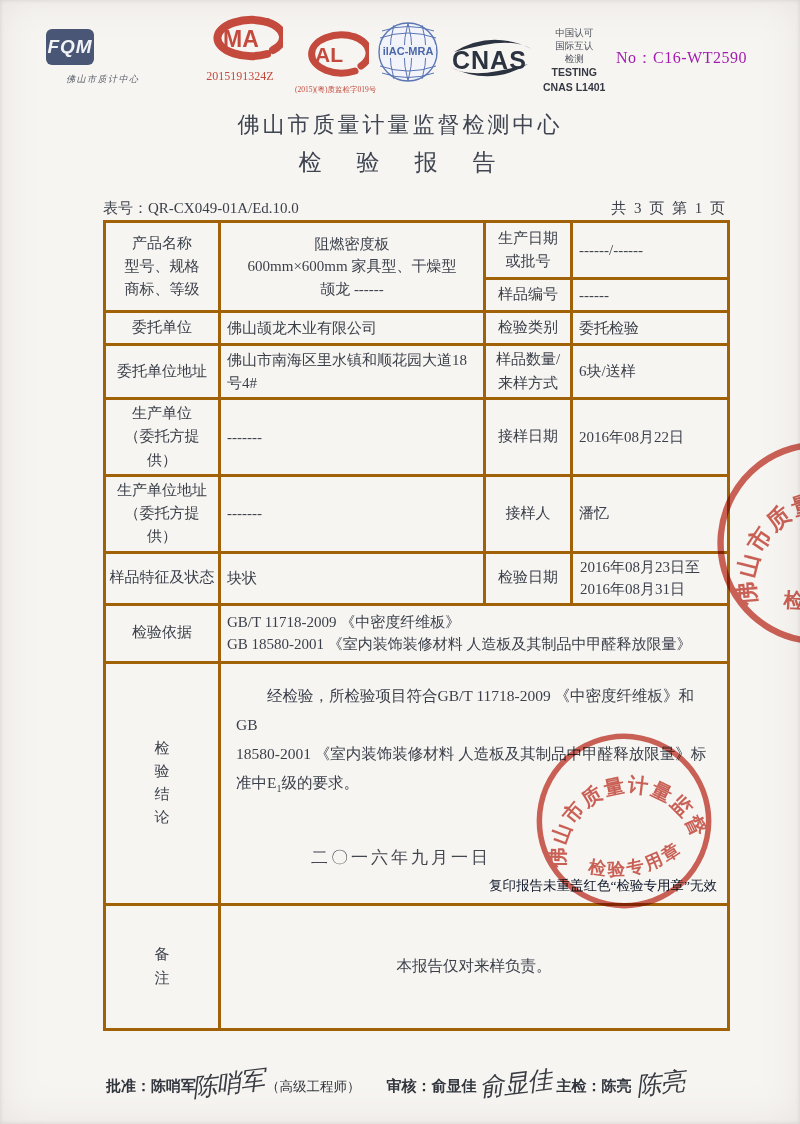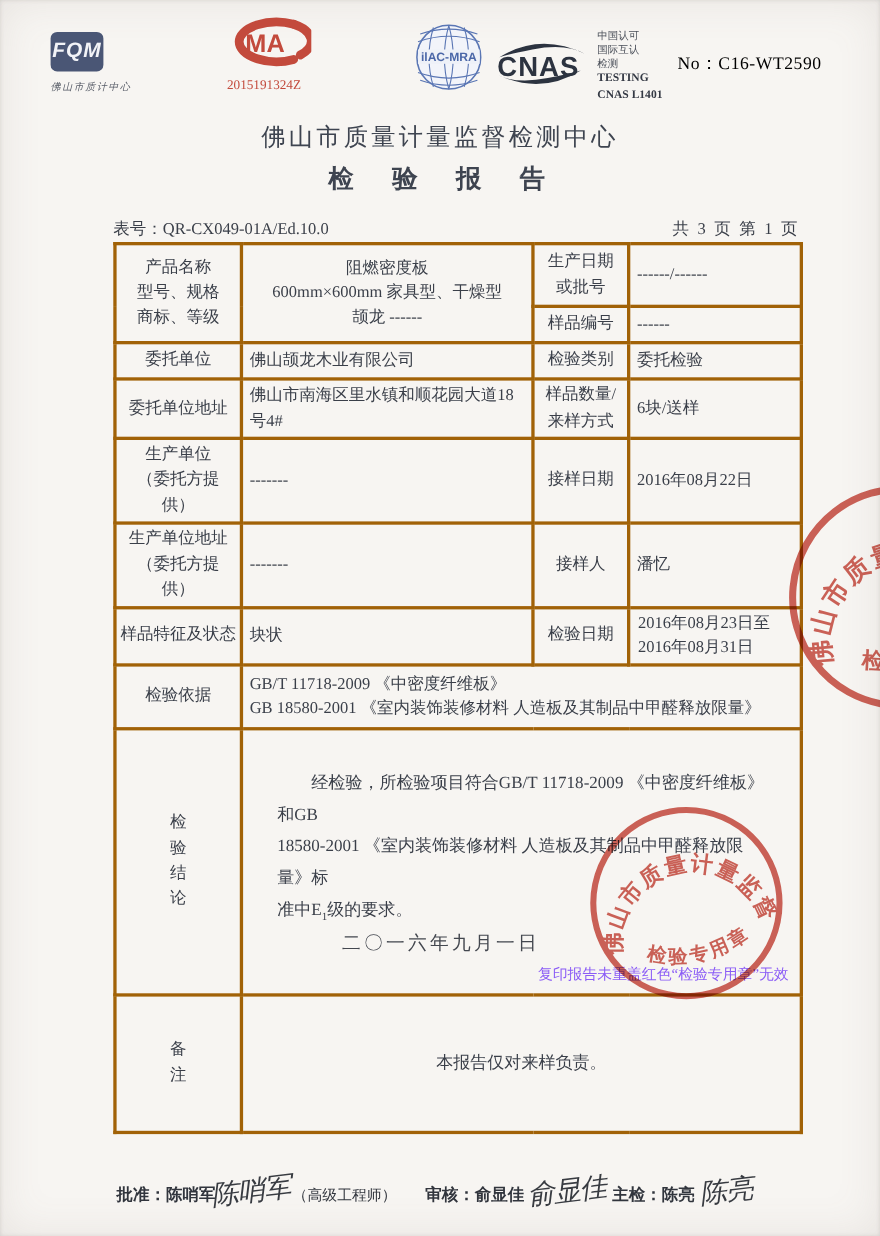"中国认可" .cnas-caption { font-family: Liberation Serif, serif -> Liberation Sans, sans-serif; text-align: none -> center }
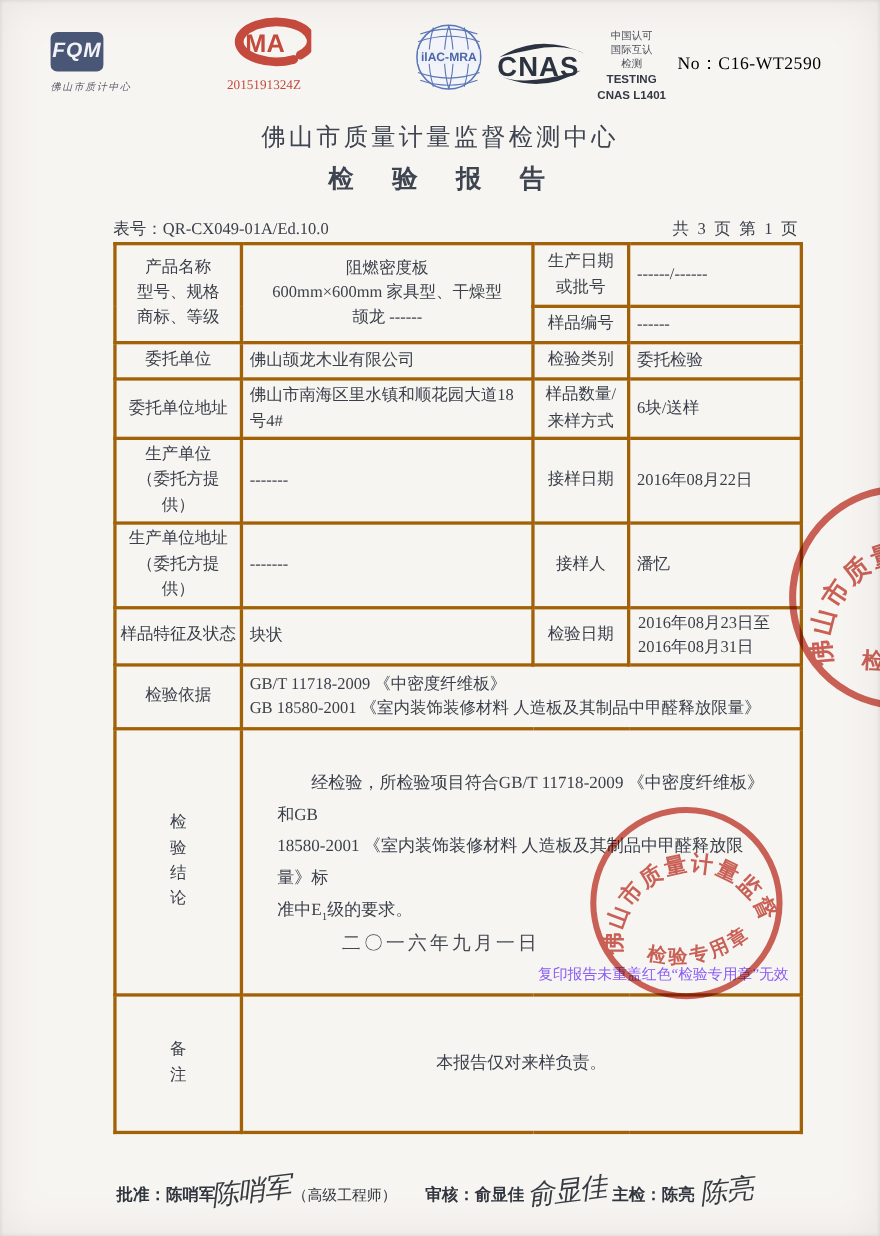"AL" div.logo-abs { html: none -> <div> <svg> <path></path> <path></path> <text>AL</text> </svg> <div>(2015)(粤)质监检字019号</div> </div> }
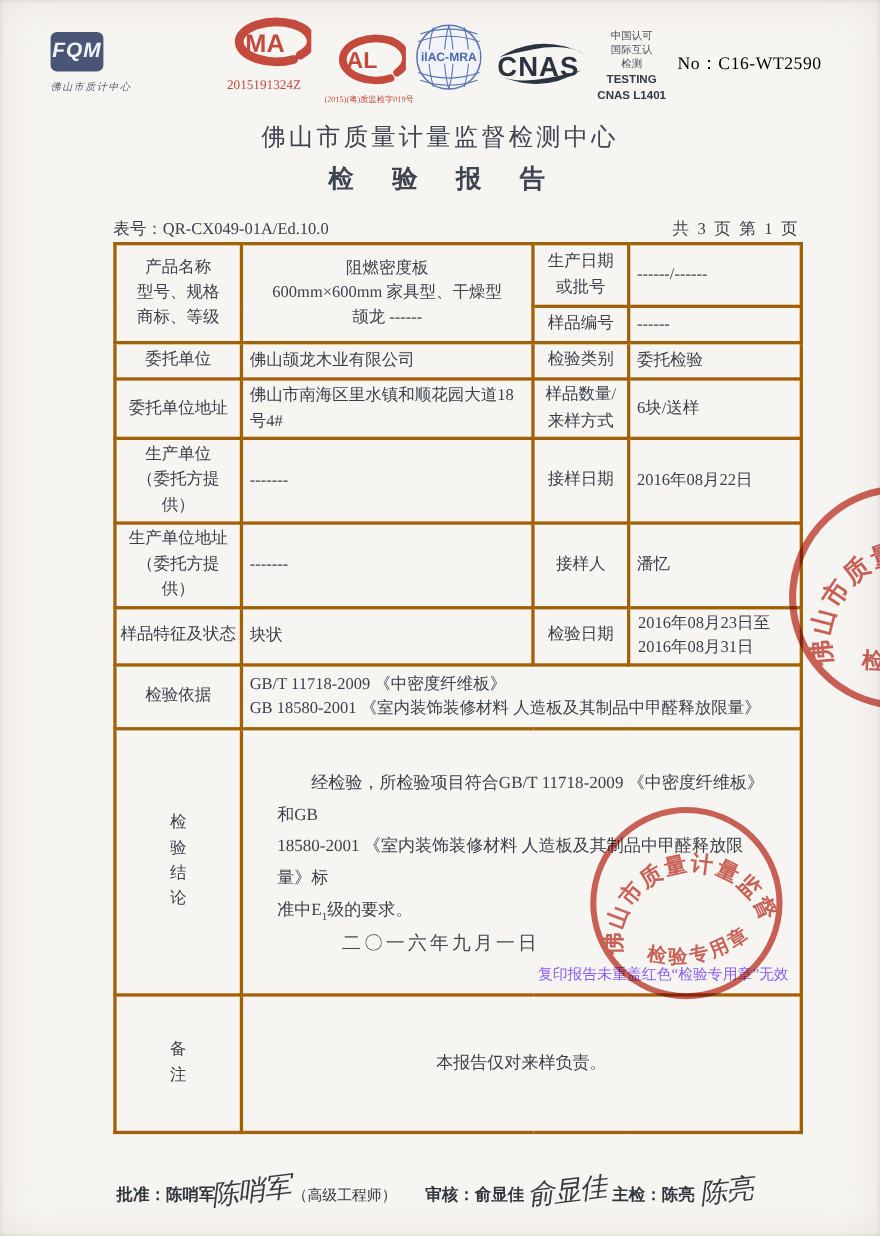"No：C16-WT2590" .report-no { color: #000000 -> #a21caf }
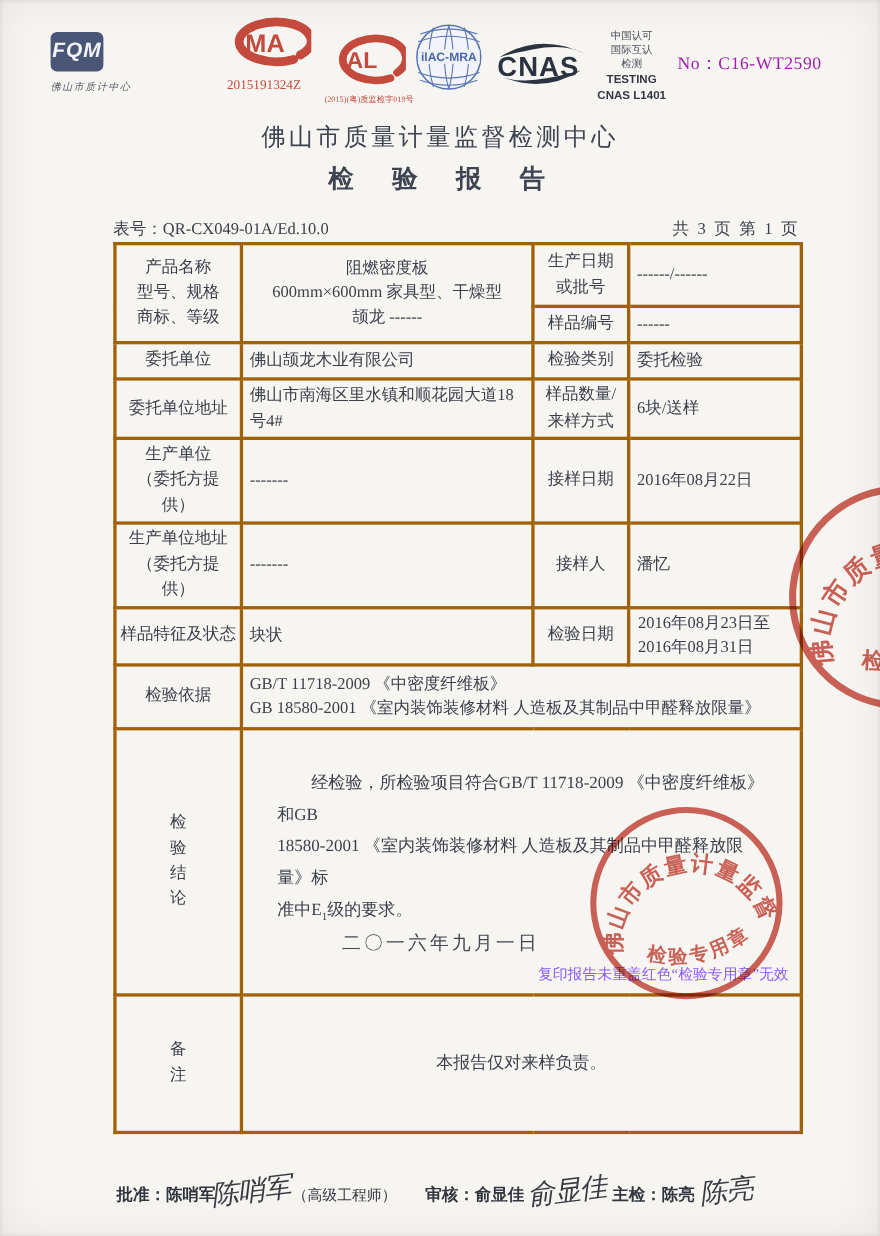"佛山市质计中心" .fqm-caption { margin-left: none -> 20px }
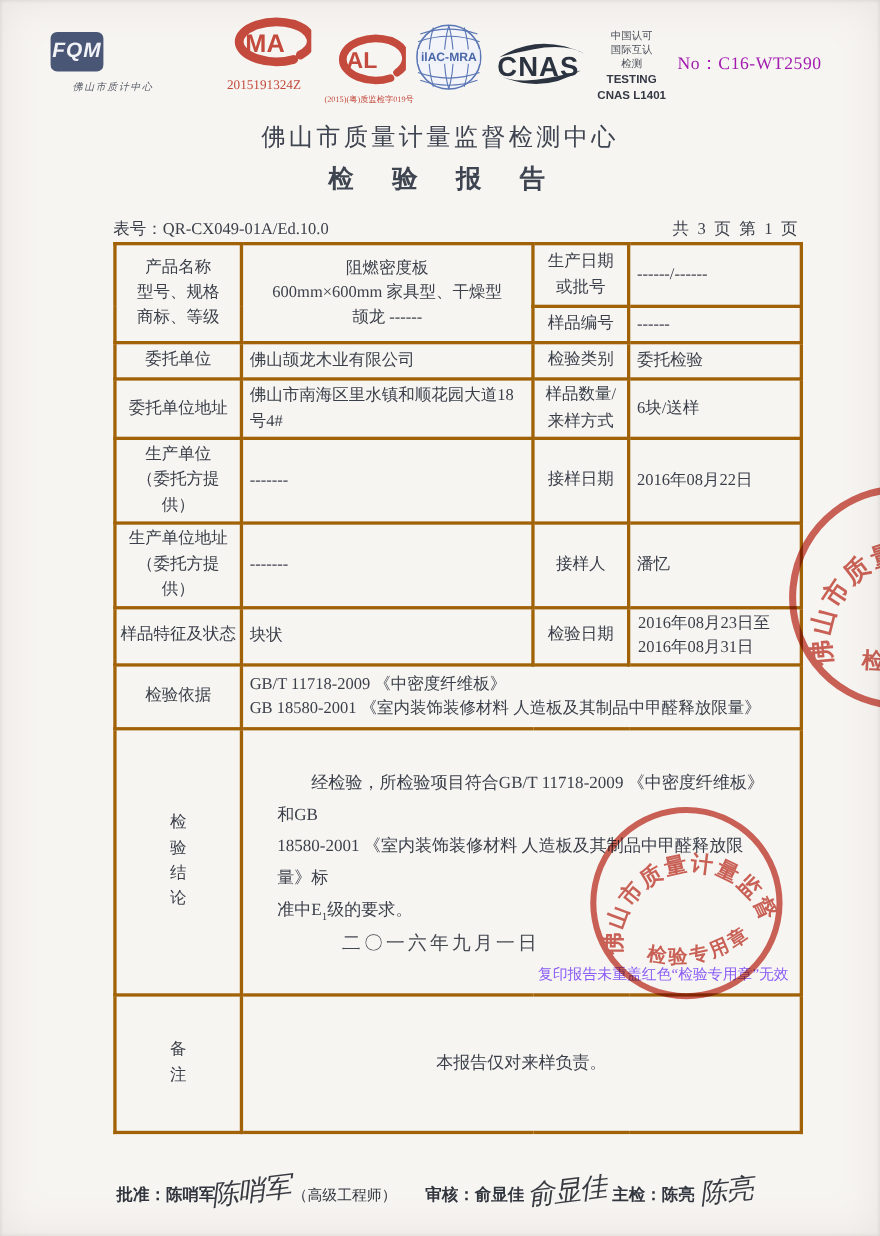"检 验 报 告" .doc-title { font-weight: 700 -> 400 }
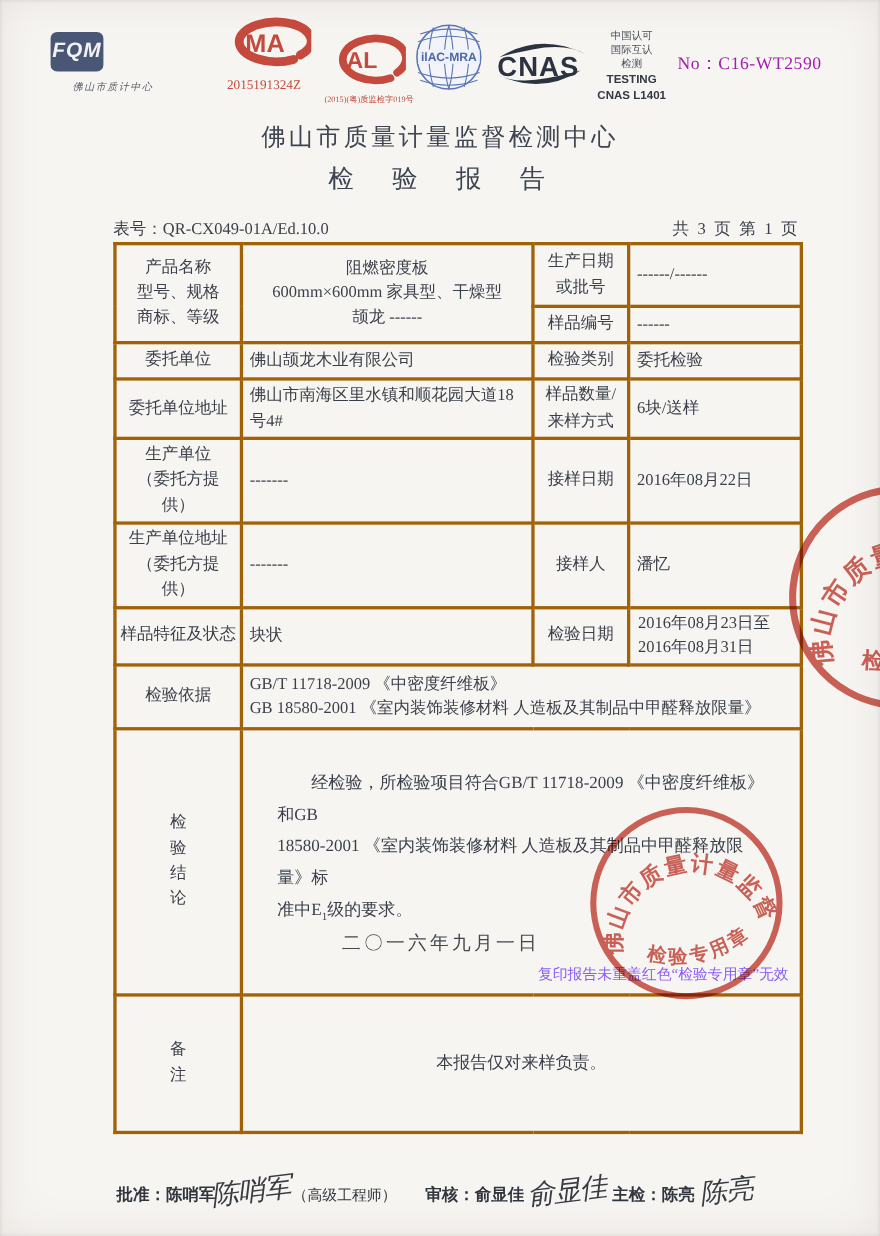"经检验，所检验项目符合GB/T 11718-2009 《中密度纤维板》和GB" .concl-cell { padding: 16px !important -> 0 !important }
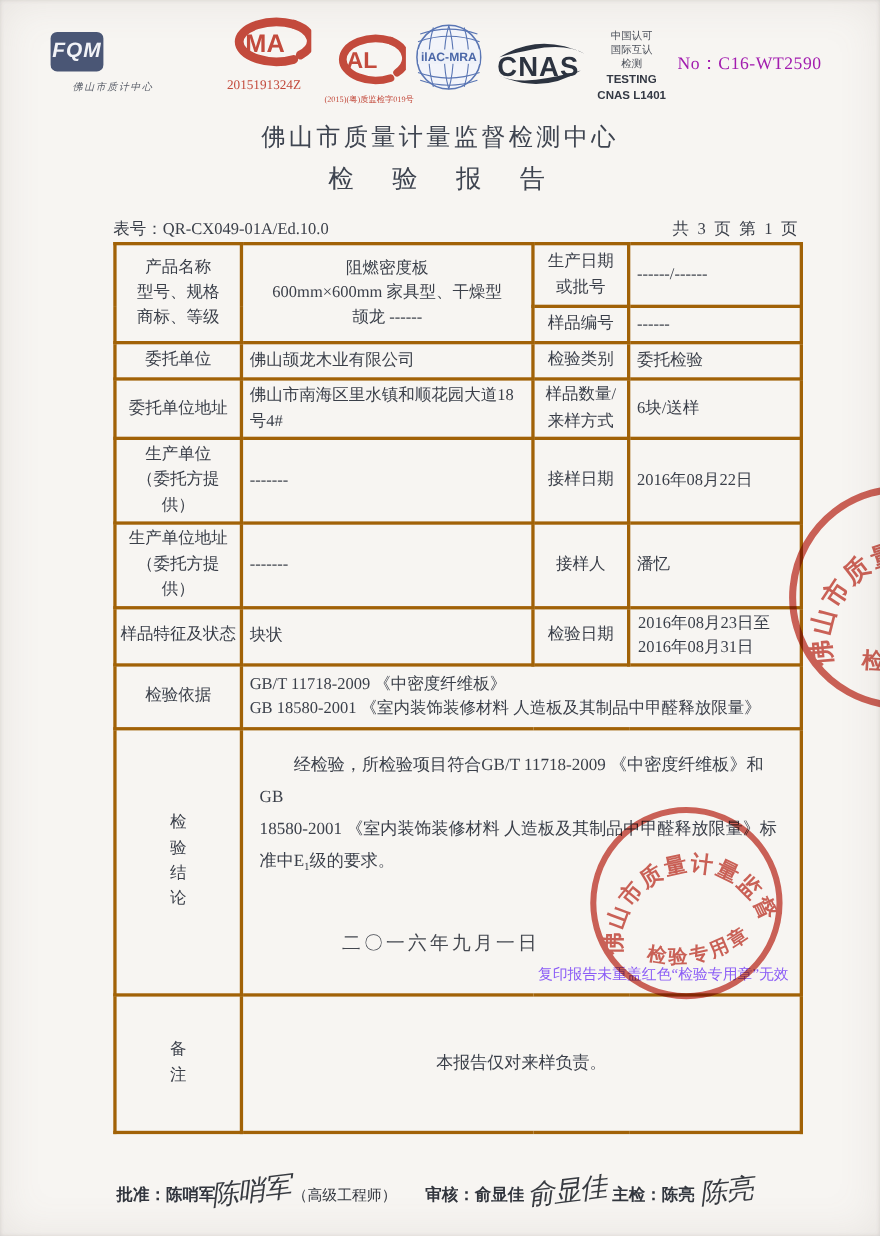"复印报告未重盖红色“检验专用章”无效" .concl-note { color: #8b5cf6 -> #0f172a }
